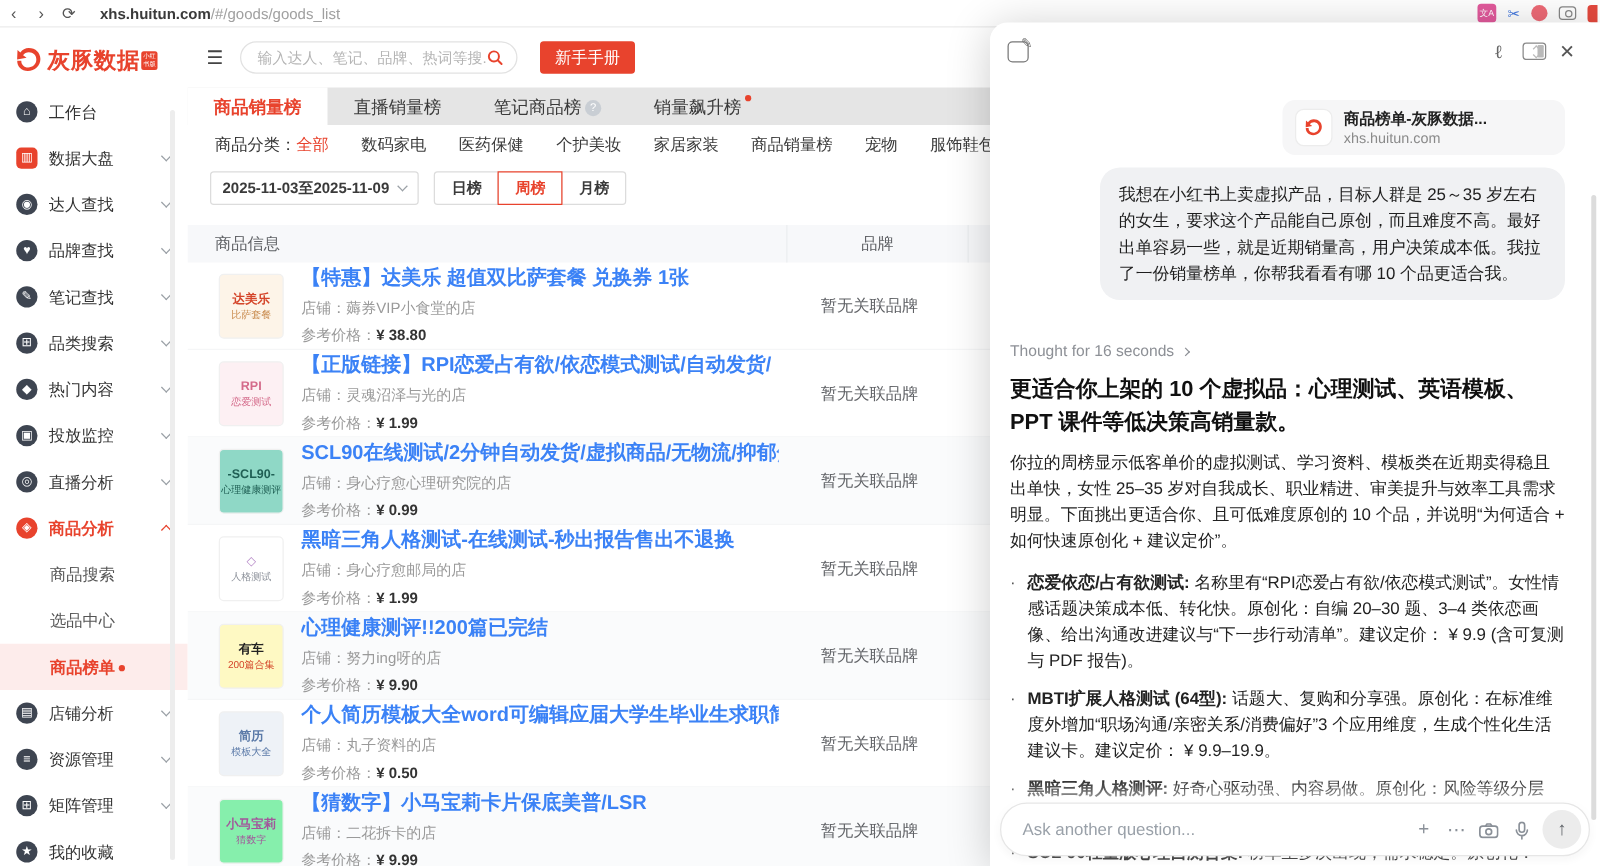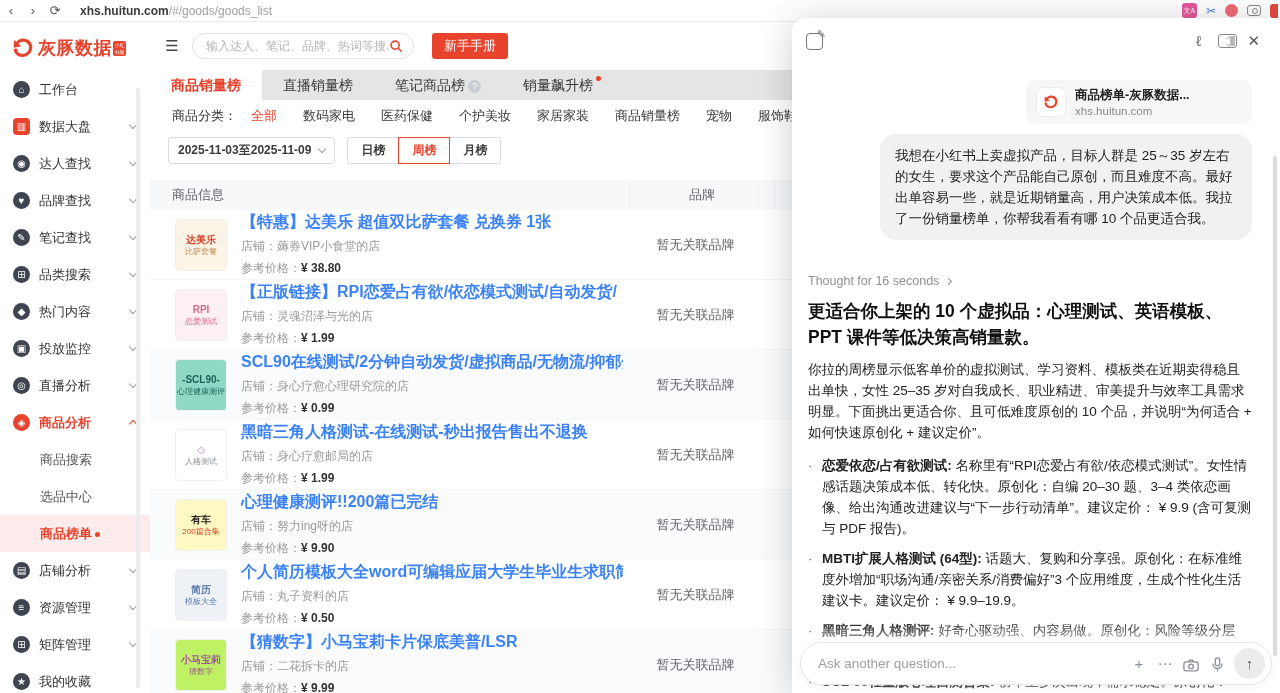"商品分类：" .cat-label { margin-right: 14px -> none }
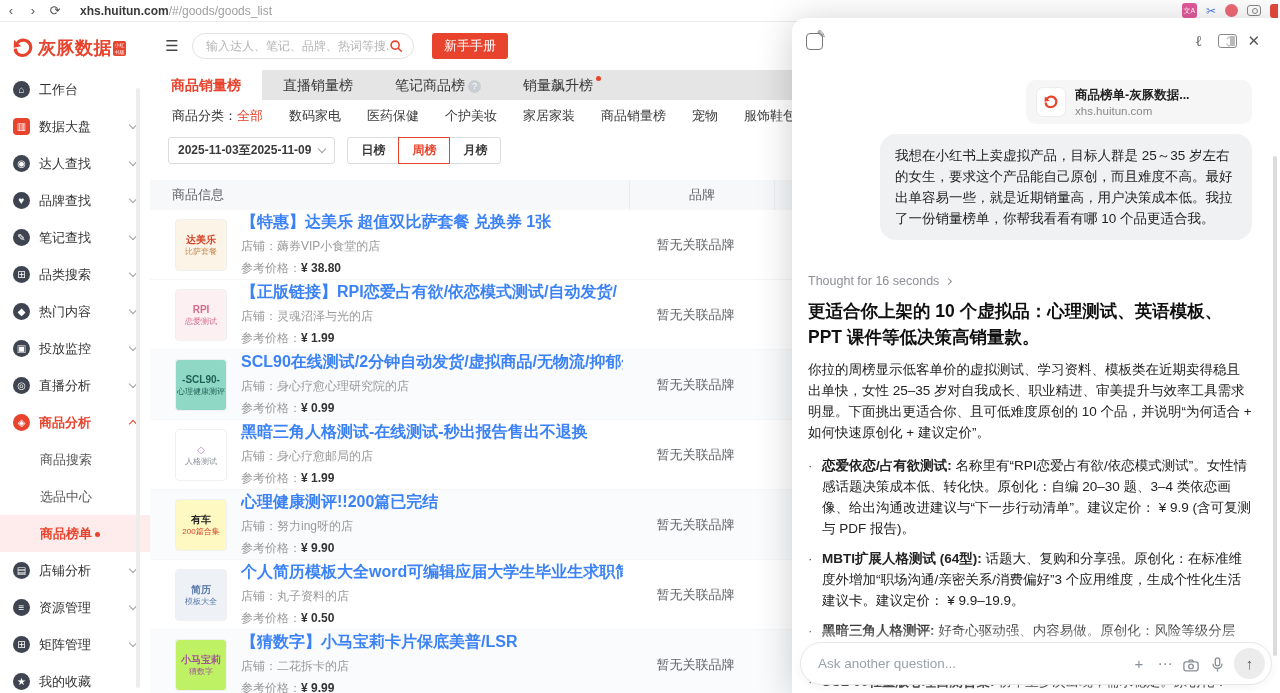"小马宝莉" div.thumb { background: #bef264 -> #86efac }
